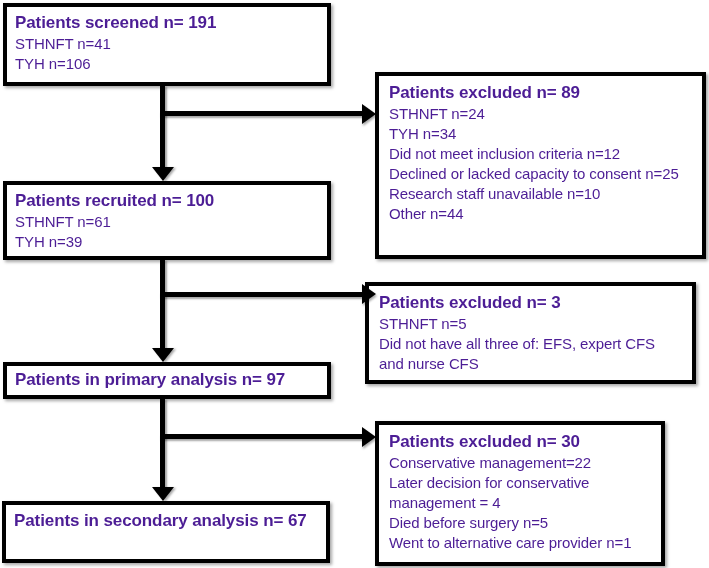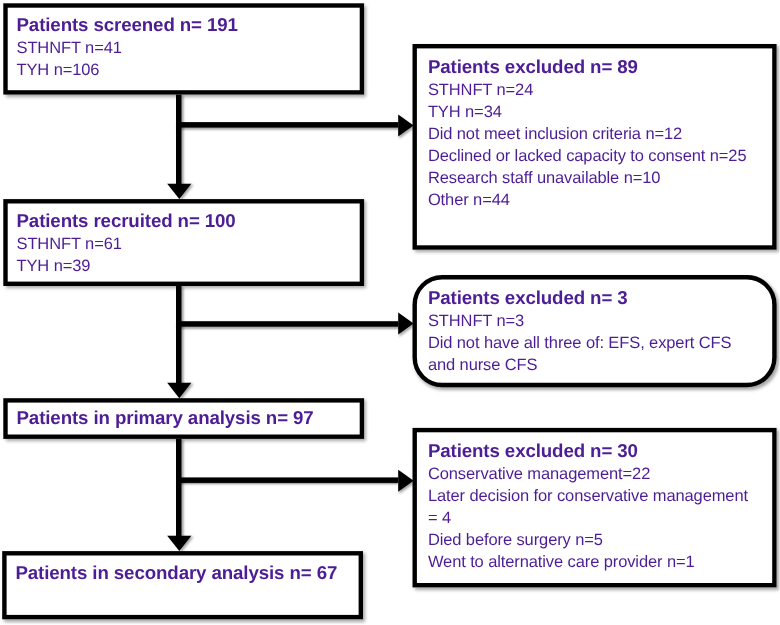"Patients excluded n= 89" .box-right { margin-top: none -> 32px }
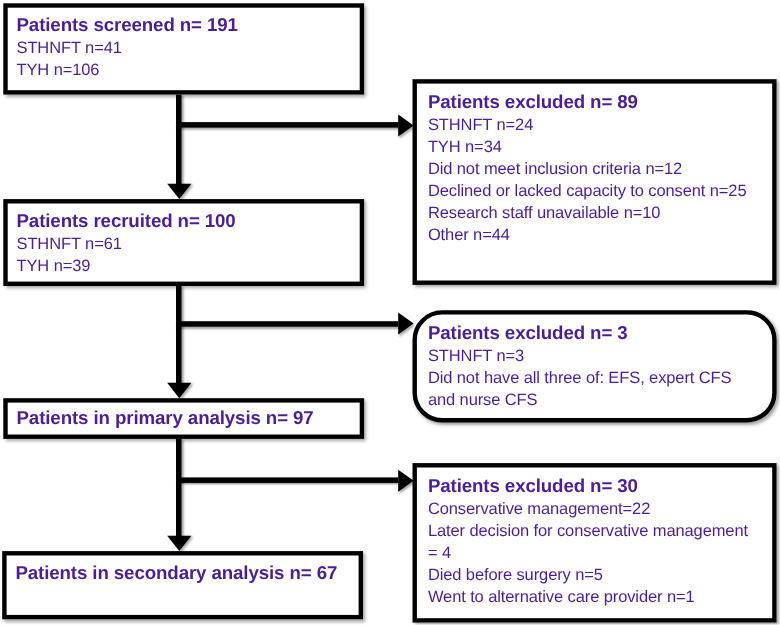"Patients excluded n= 3" #box-excl2 { border-radius: 27px -> none; left: 375px -> 365px }
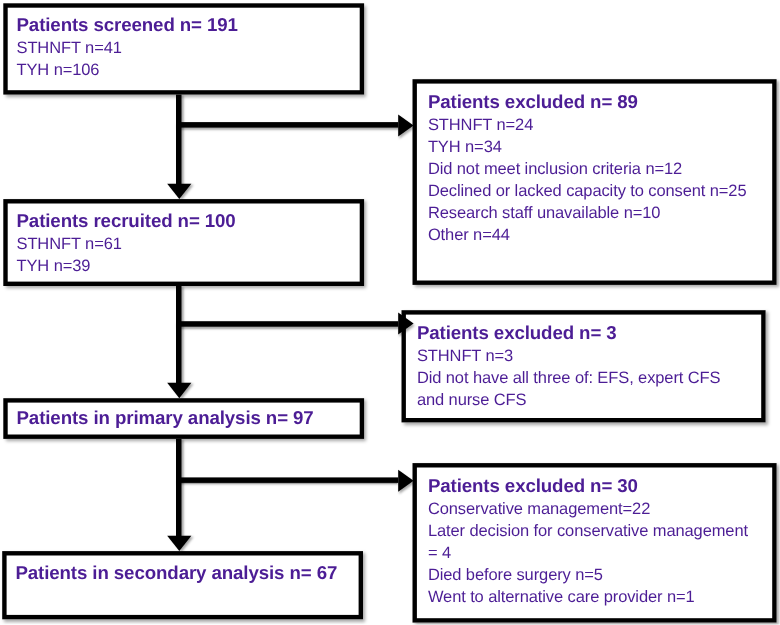"STHNFT n=3" div.line { text: 3 -> 5 }
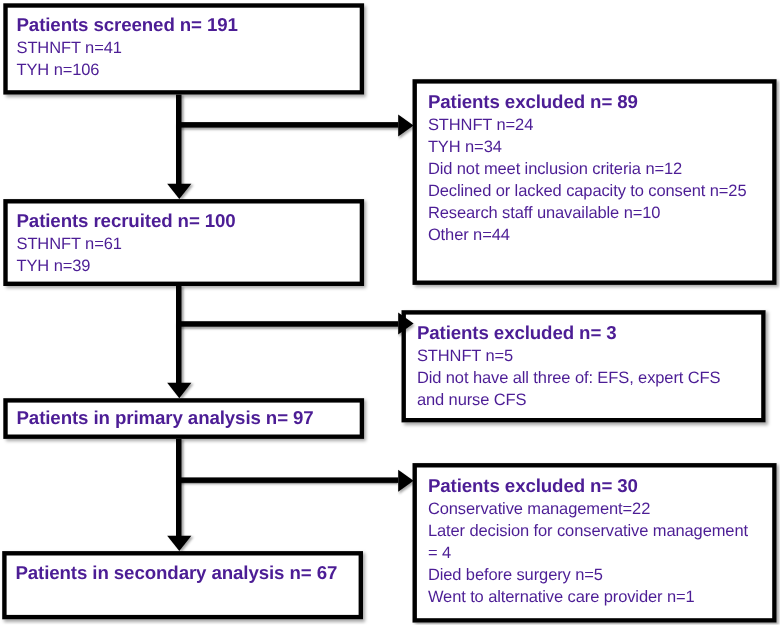"Patients excluded n= 30" #box-excl3 { width: 331px -> 290px }
